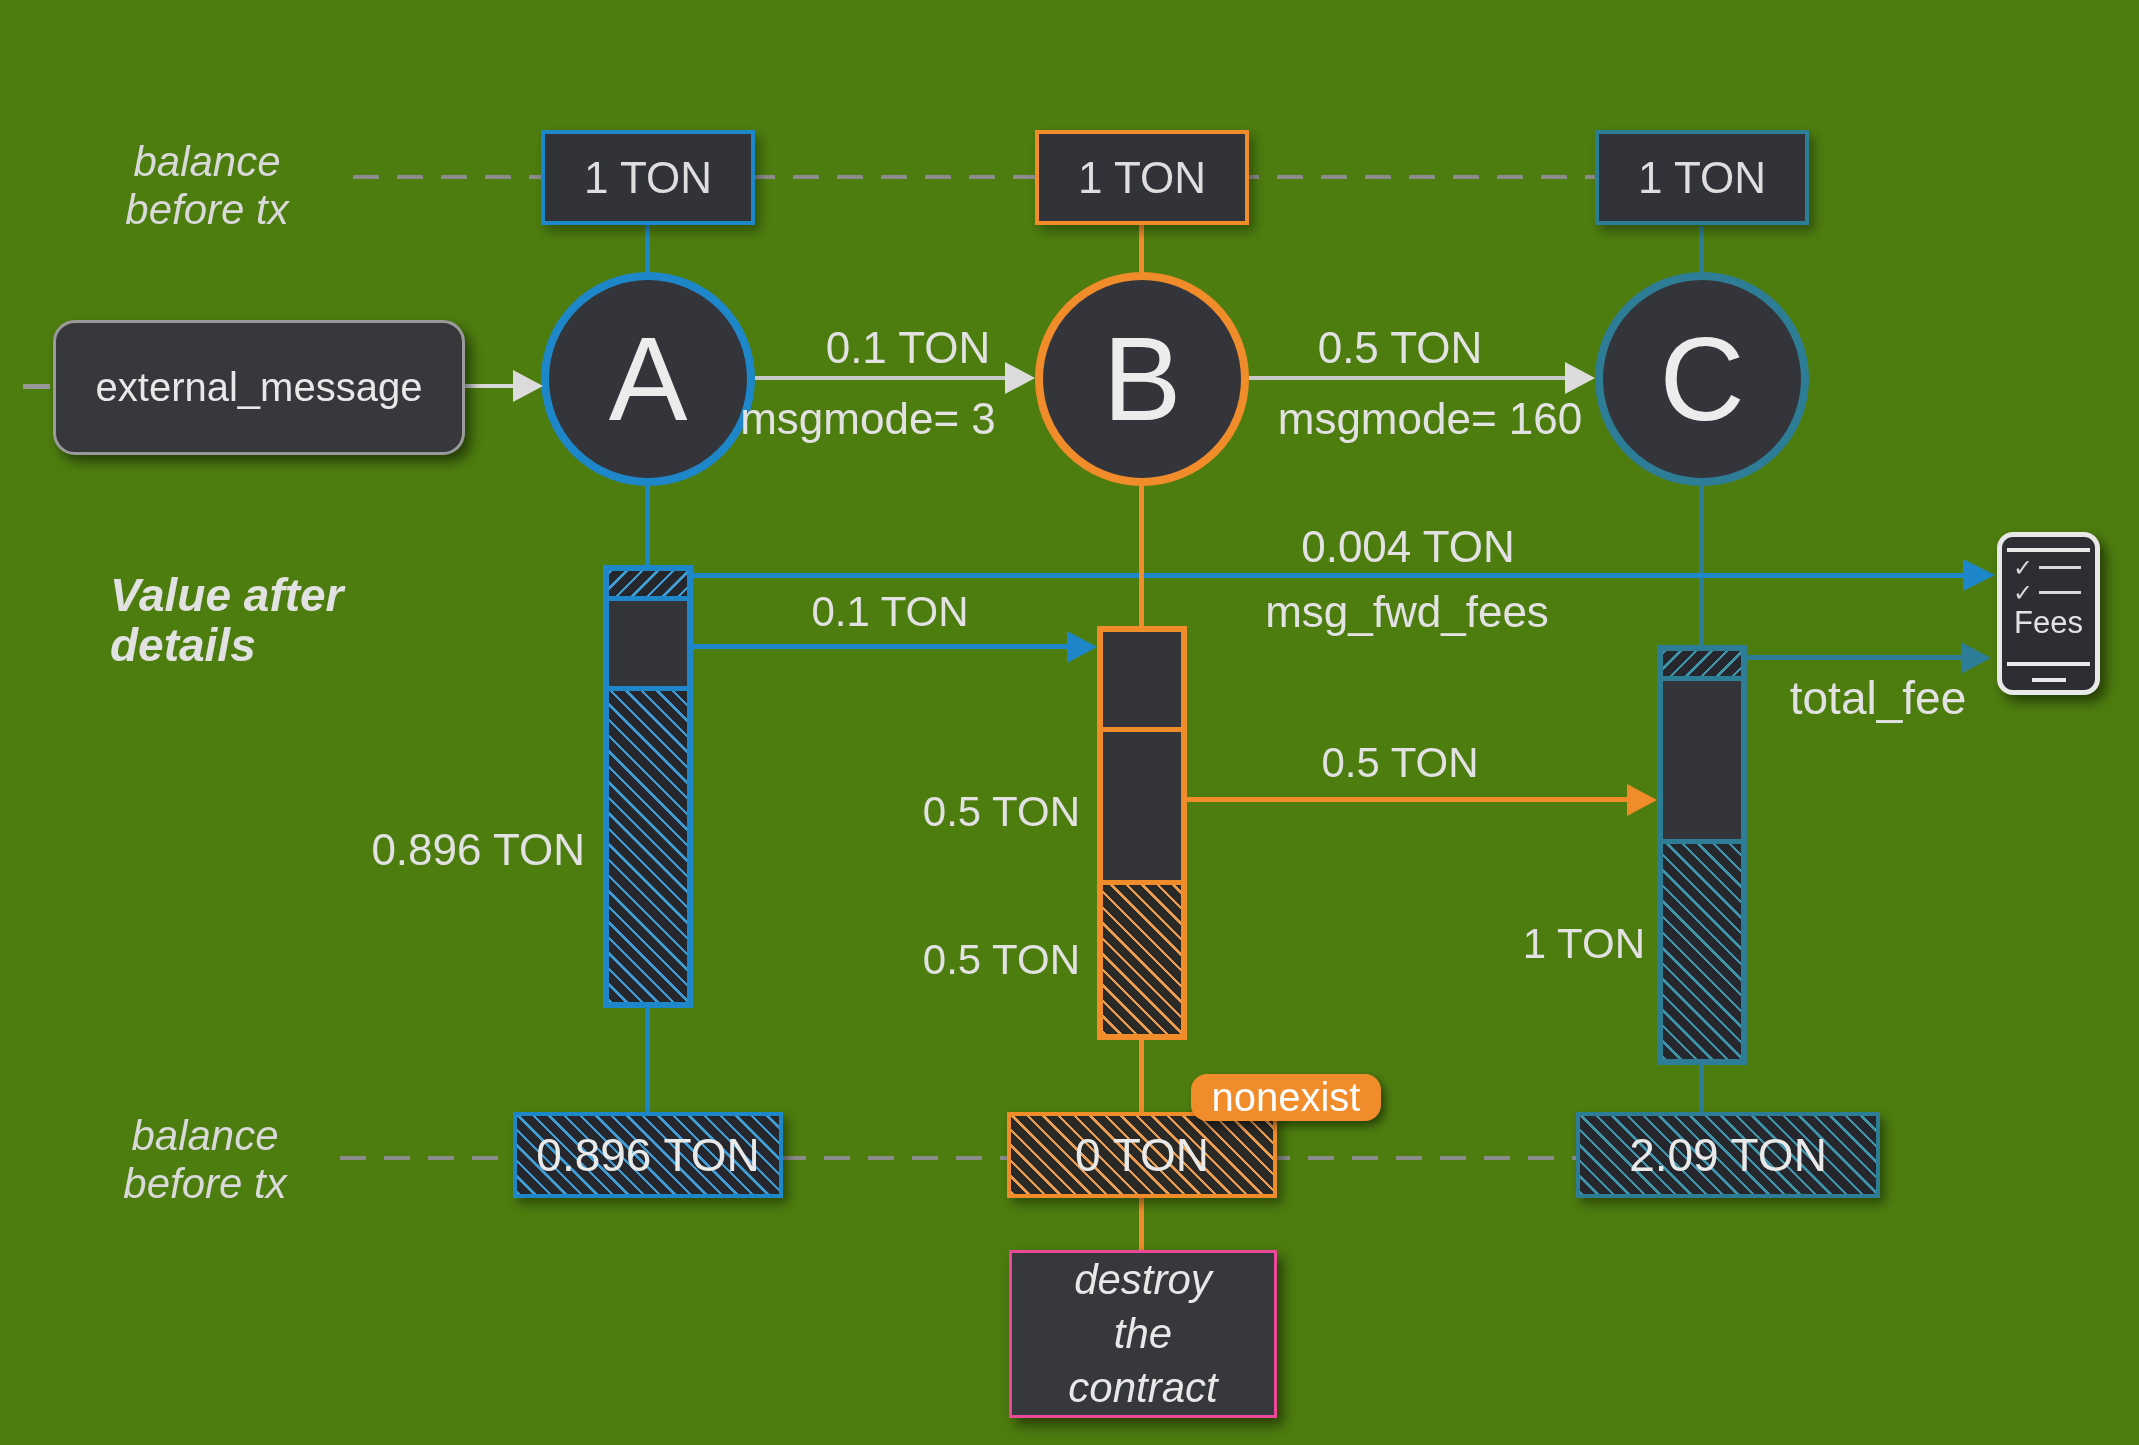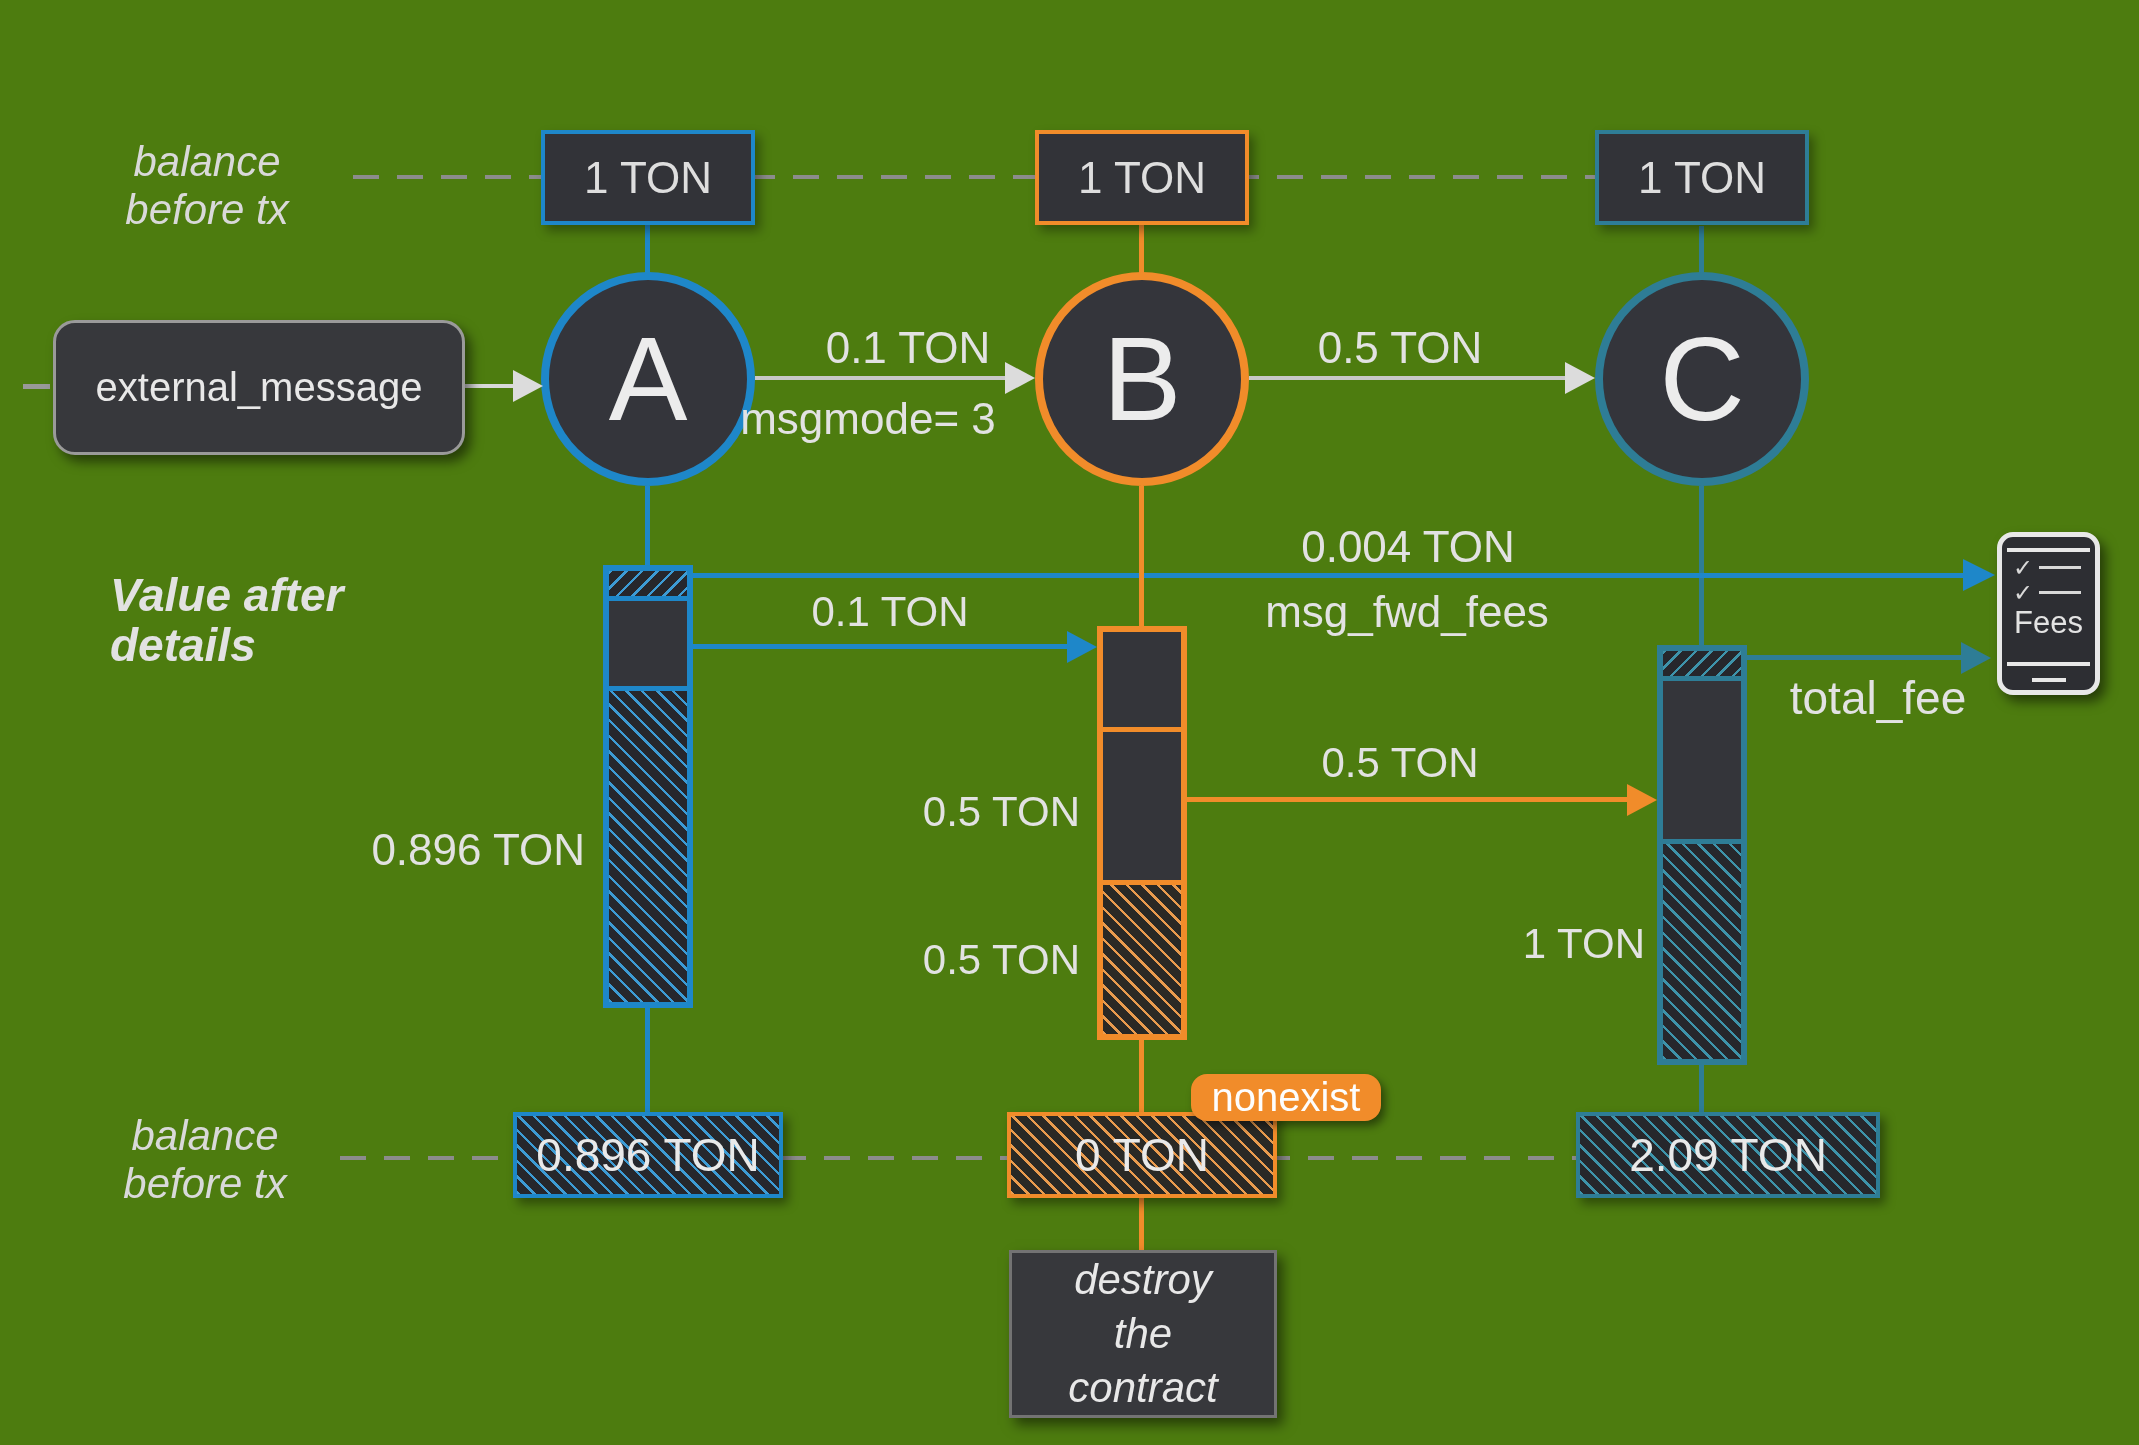"msgmode= 160" div.lbl { html: none -> <div>msgmode= 160</div> }
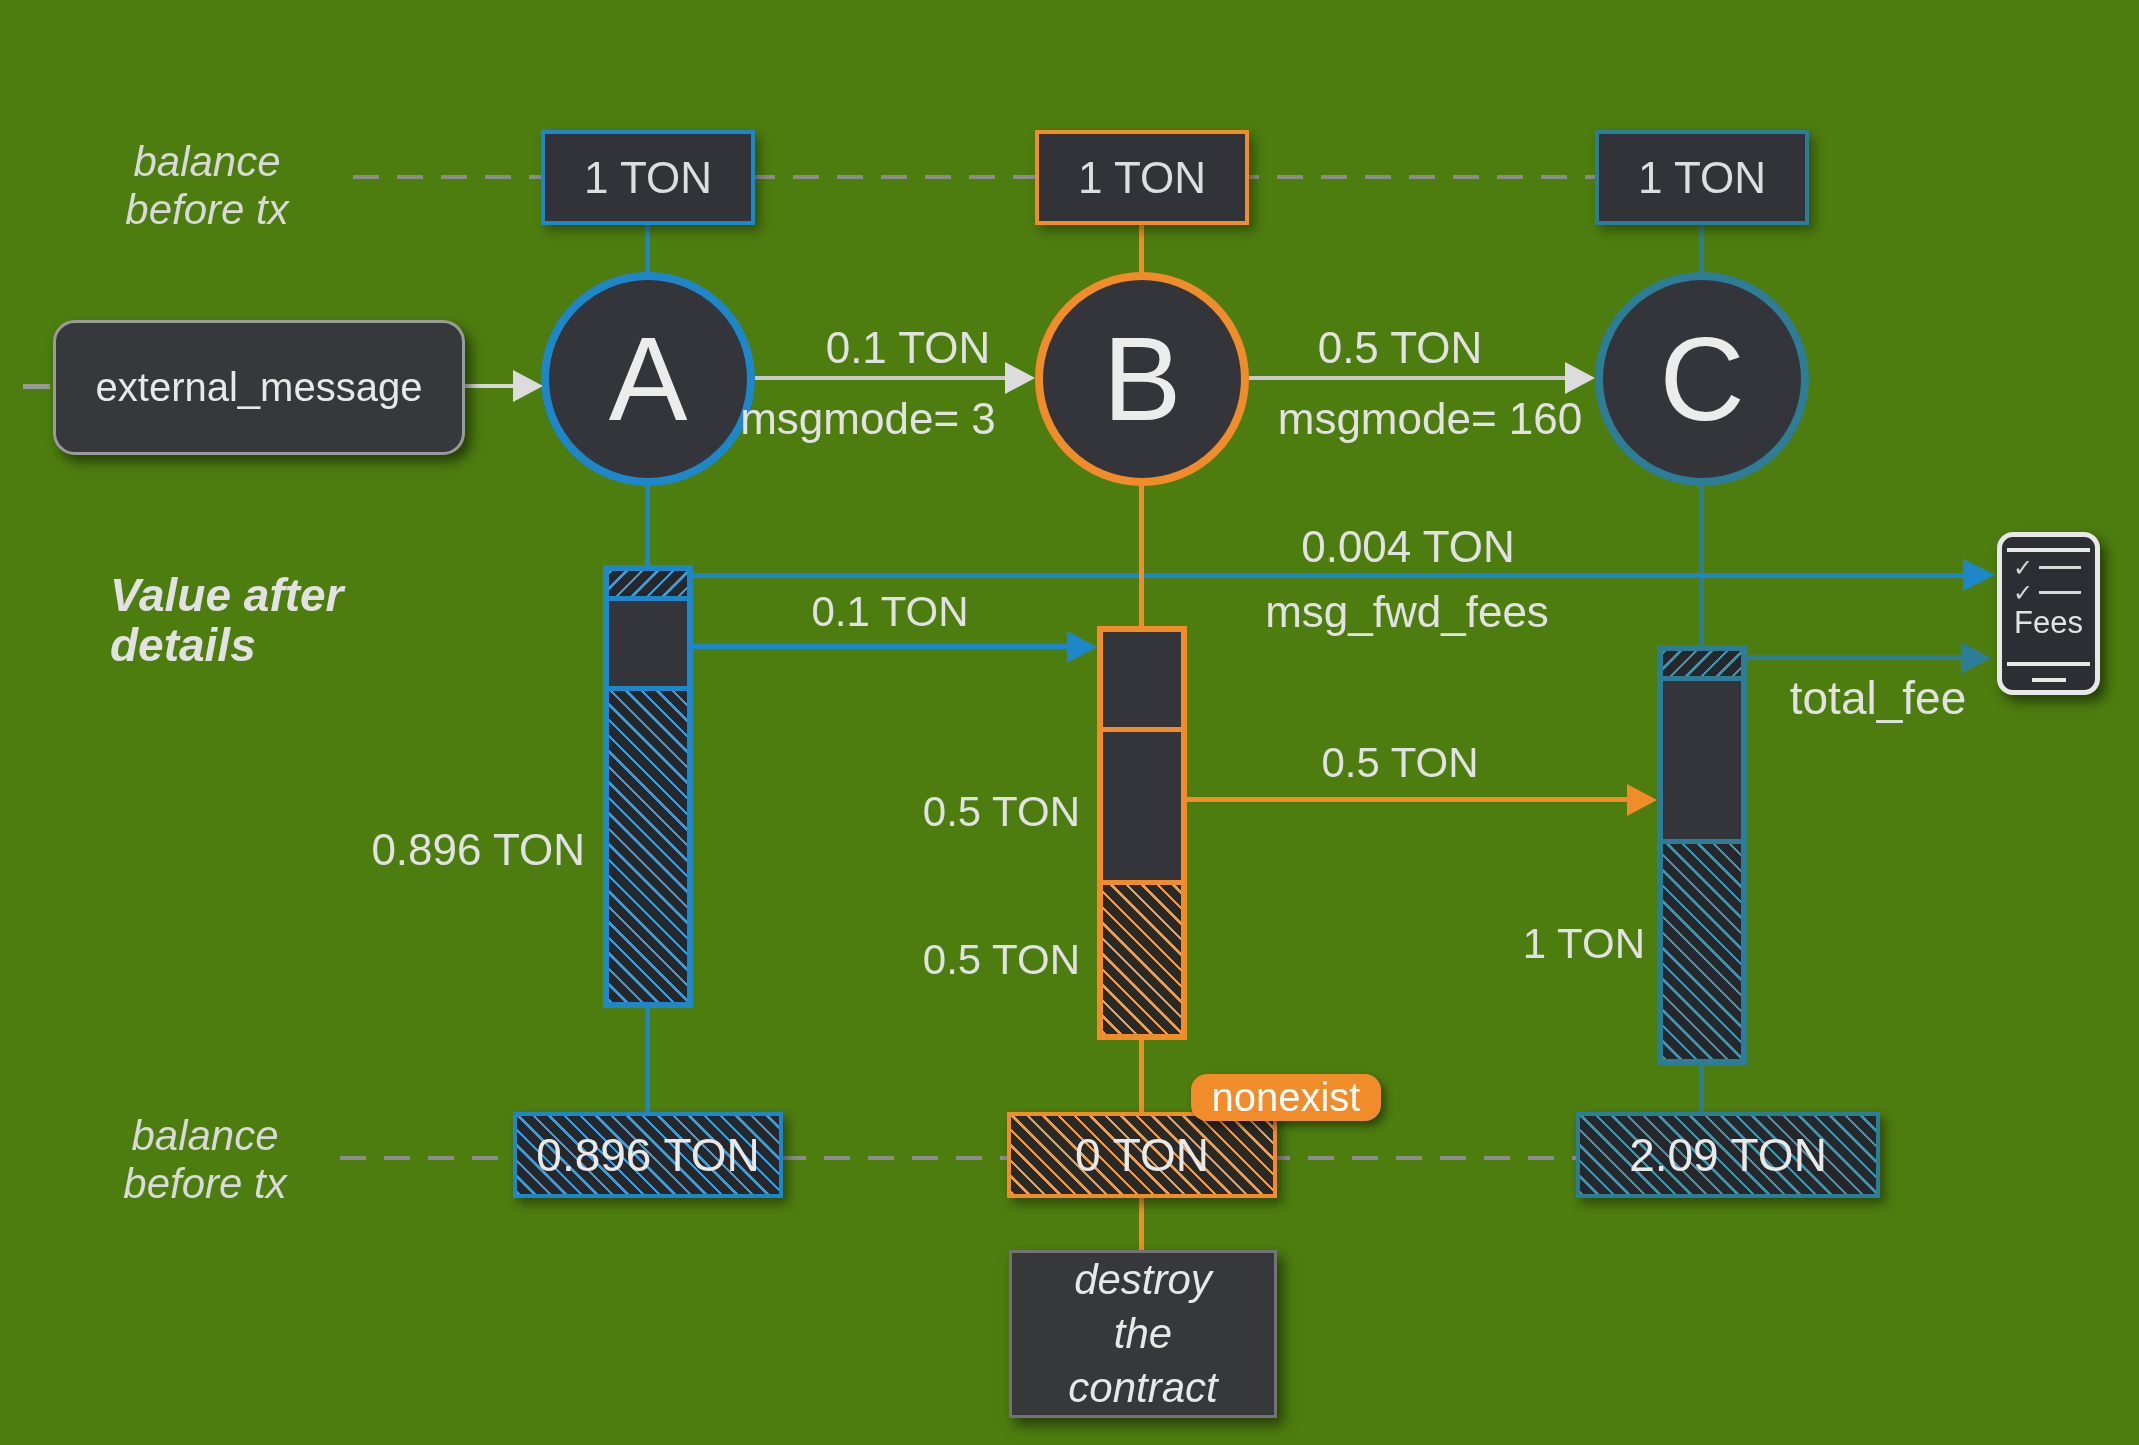"destroy" div.notebox { border: 3px solid #737373 -> 3px solid #ec4899 }
